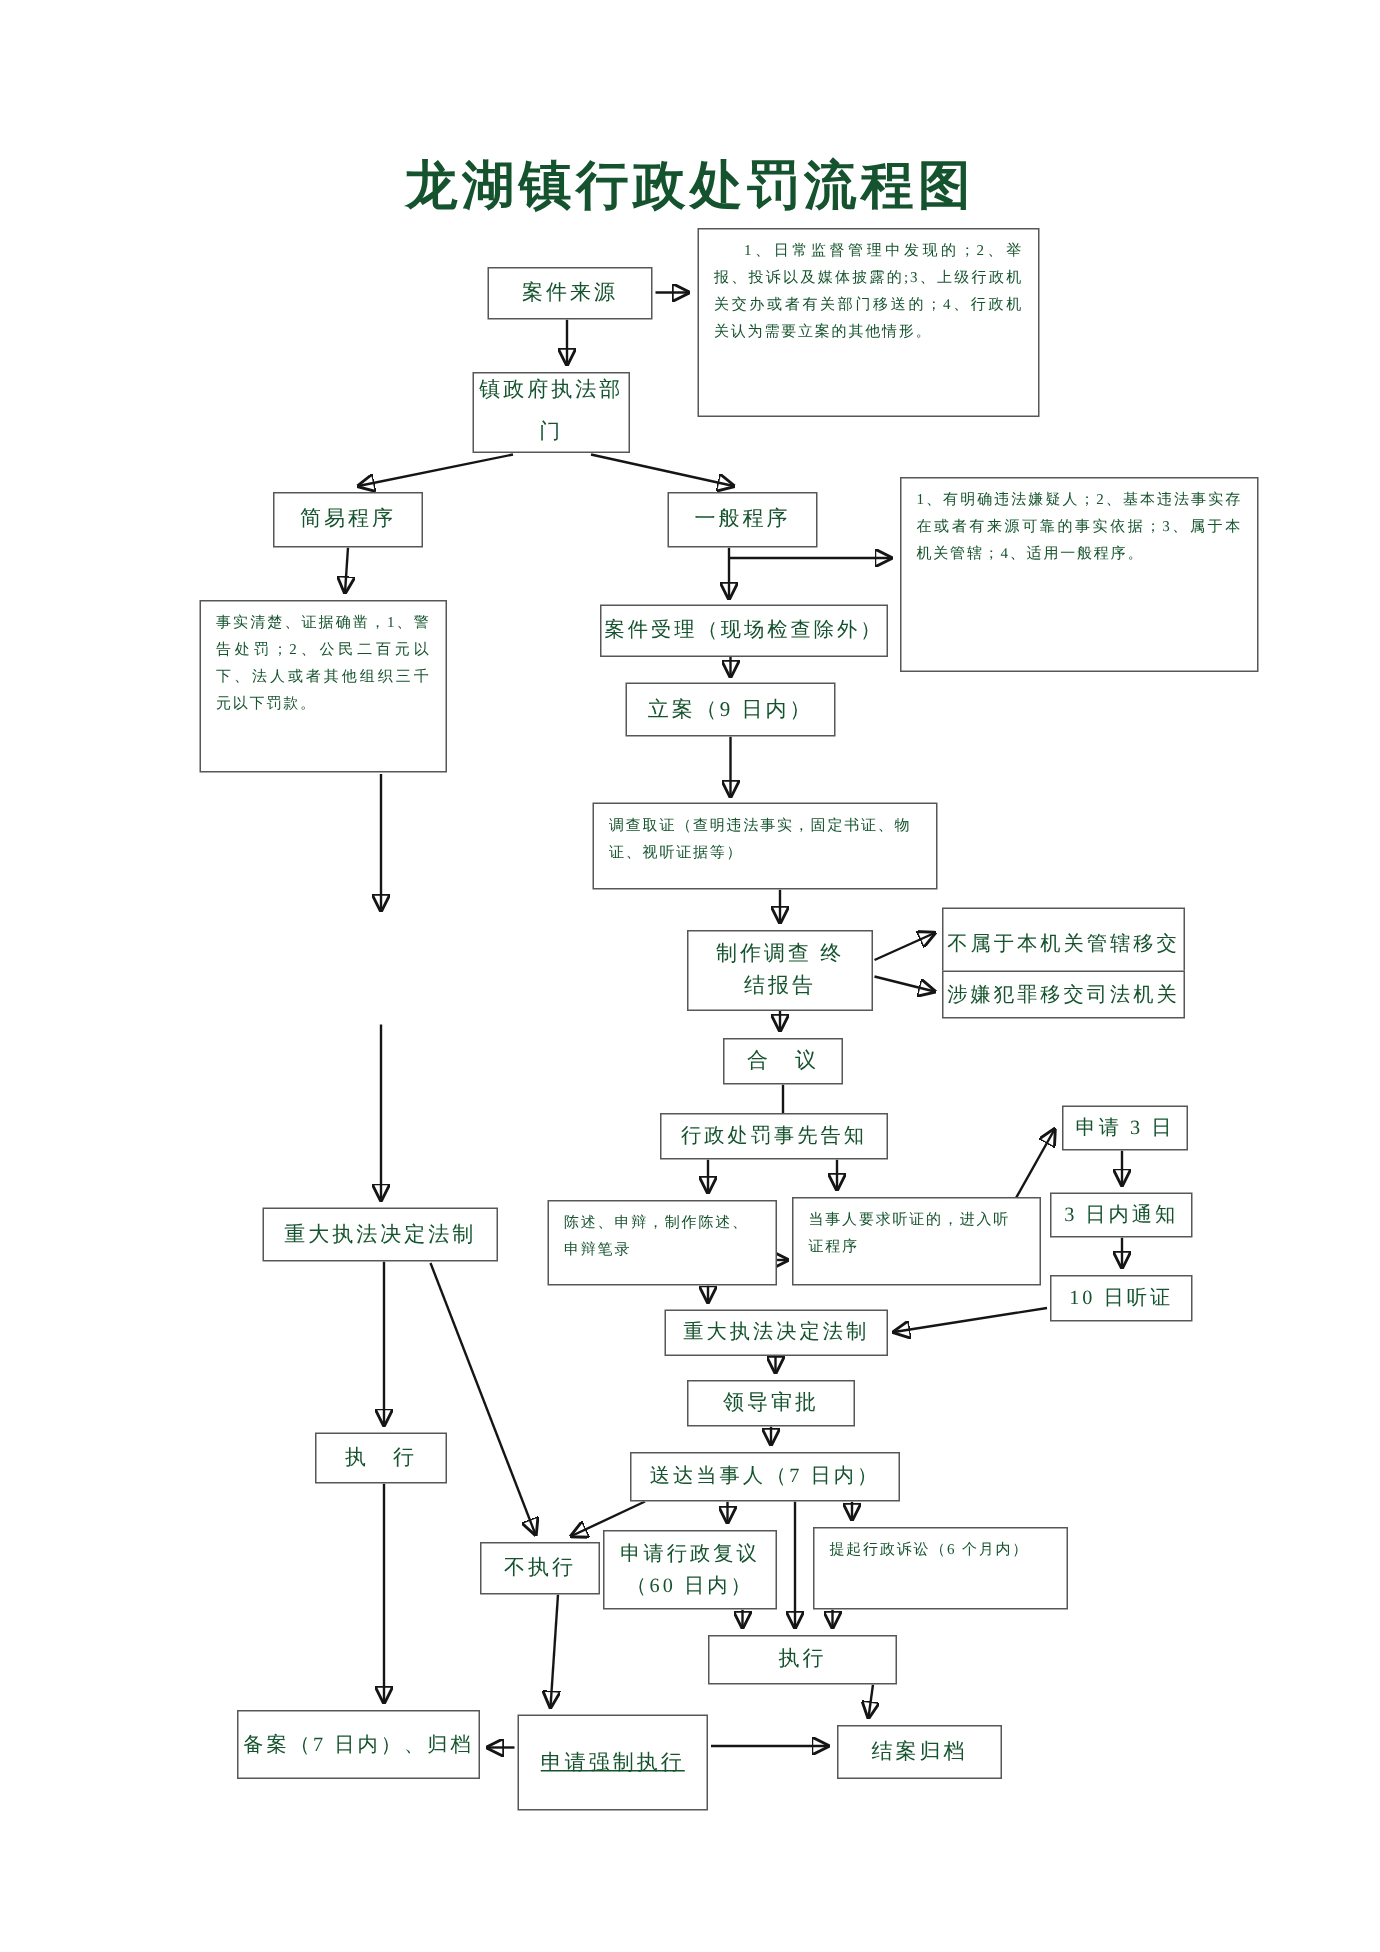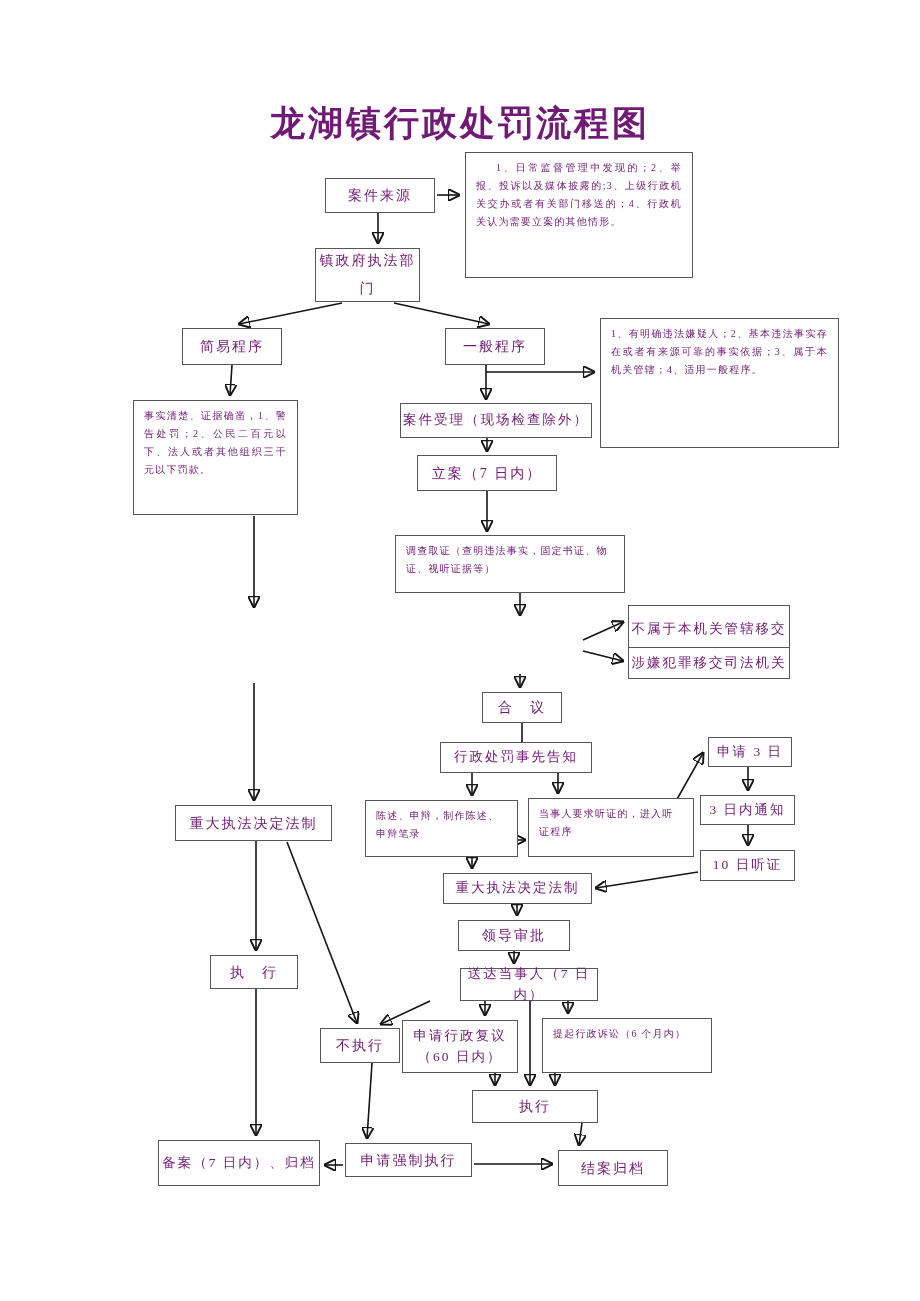"龙湖镇行政处罚流程图" .canvas { color: #701a75 -> #14532d }
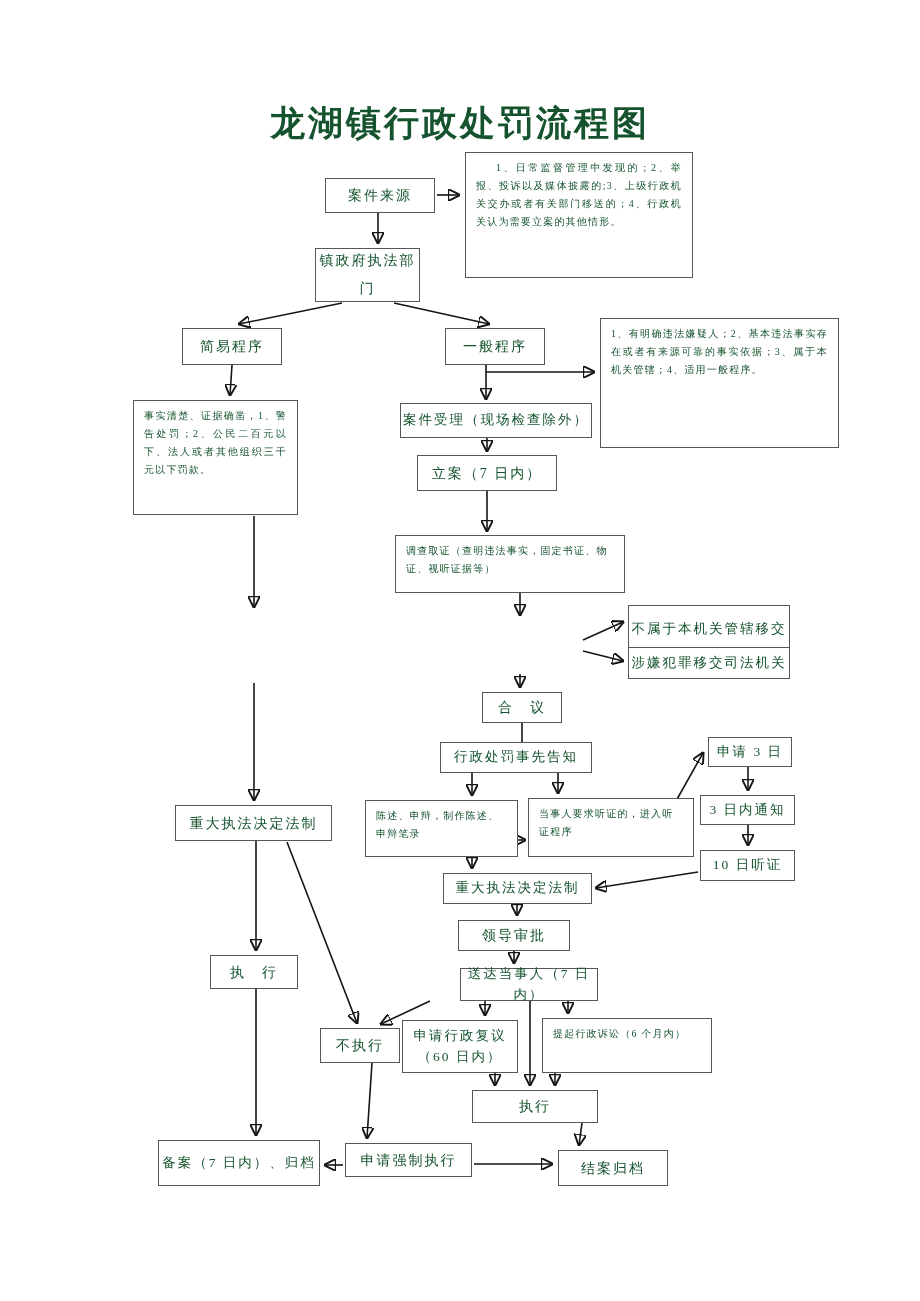"立案（7 日内）" div.node { text: 7 -> 9 }
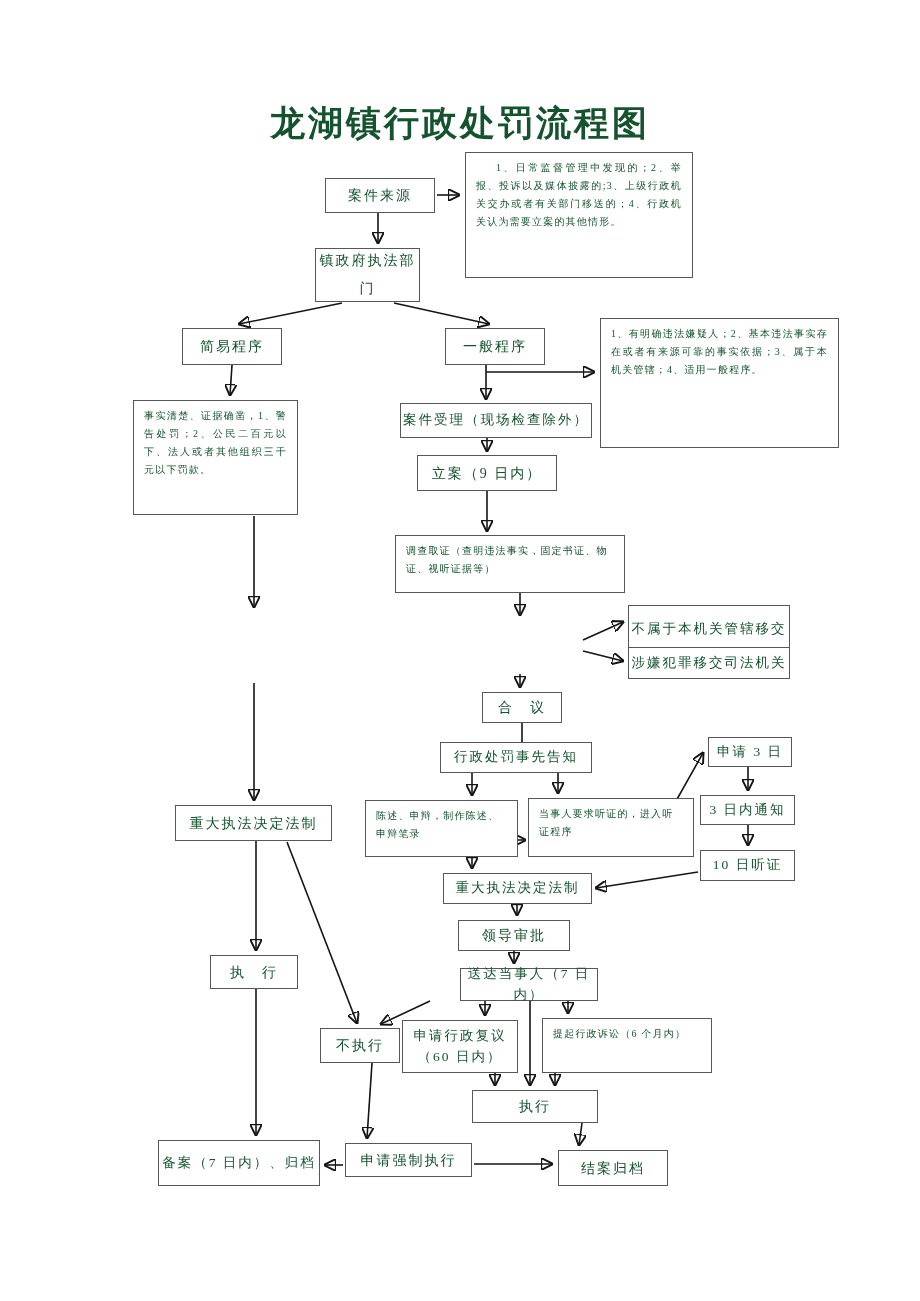"制作调查 终结报告" div.node { html: none -> <div>制作调查 终结报告</div> }
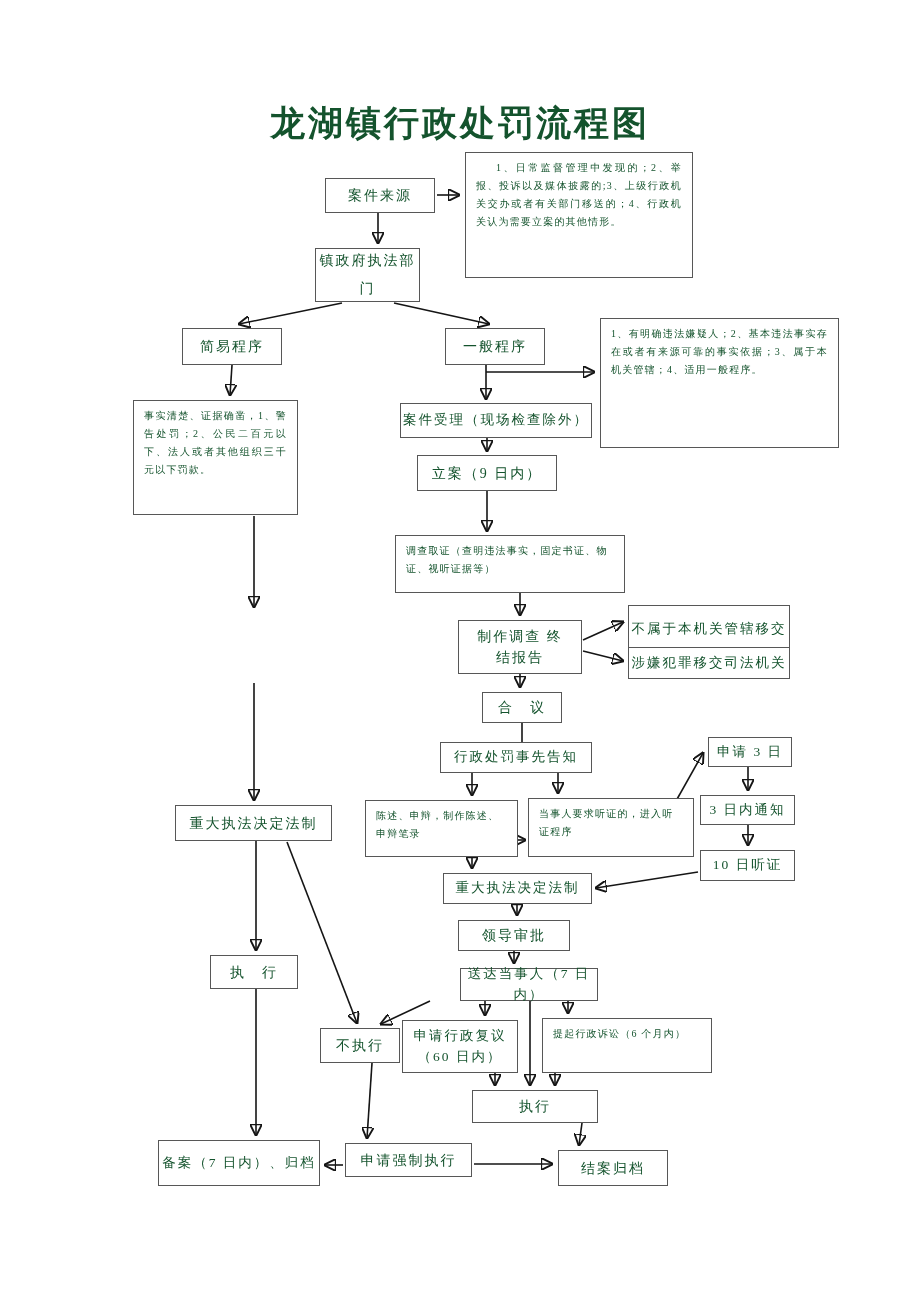"送达当事人（7 日内）" div.node { margin-left: 40px -> none; width: 138px -> 180px }
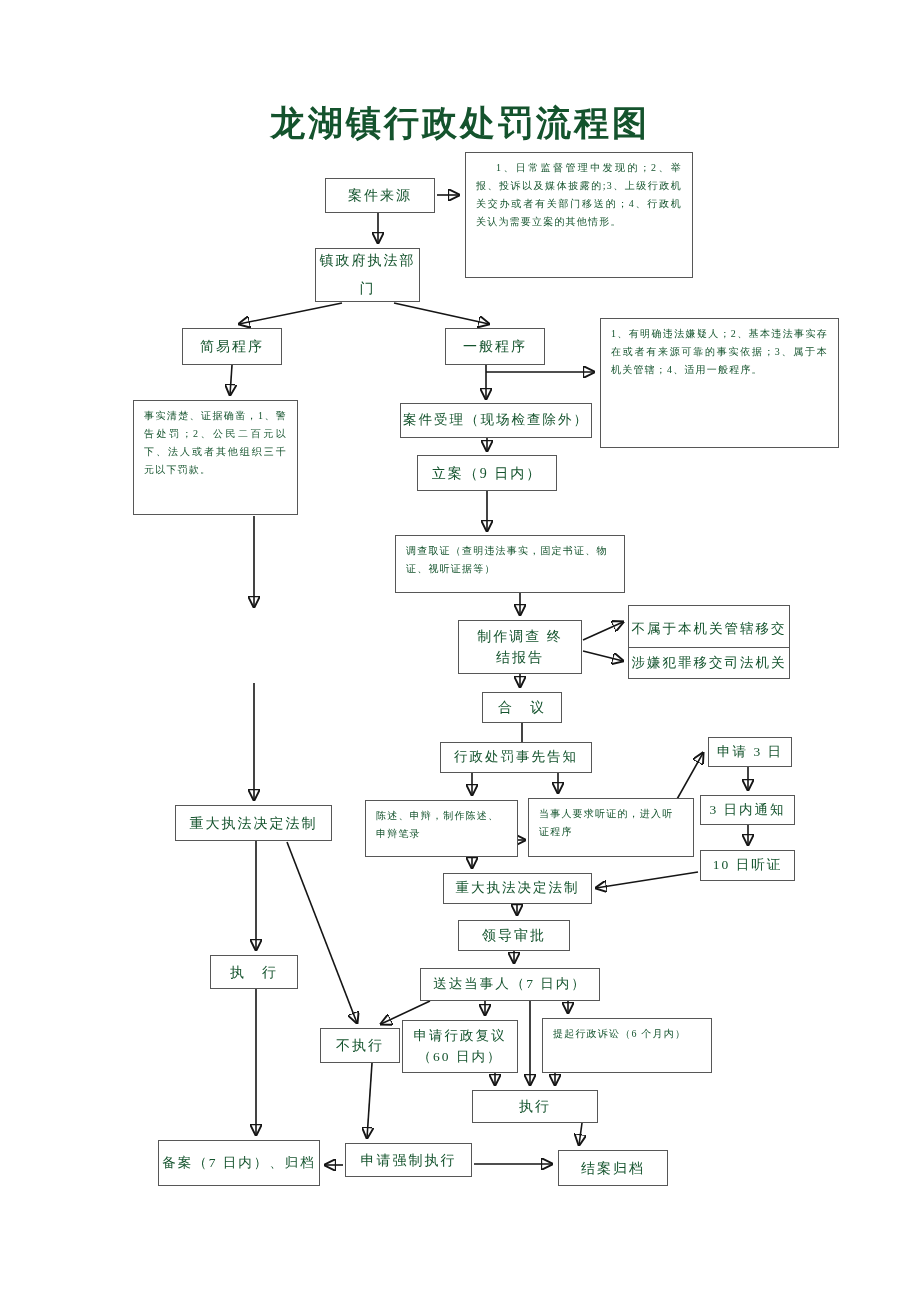"申请强制执行" div.node { height: 34px -> 64px; text-decoration: none -> underline }
